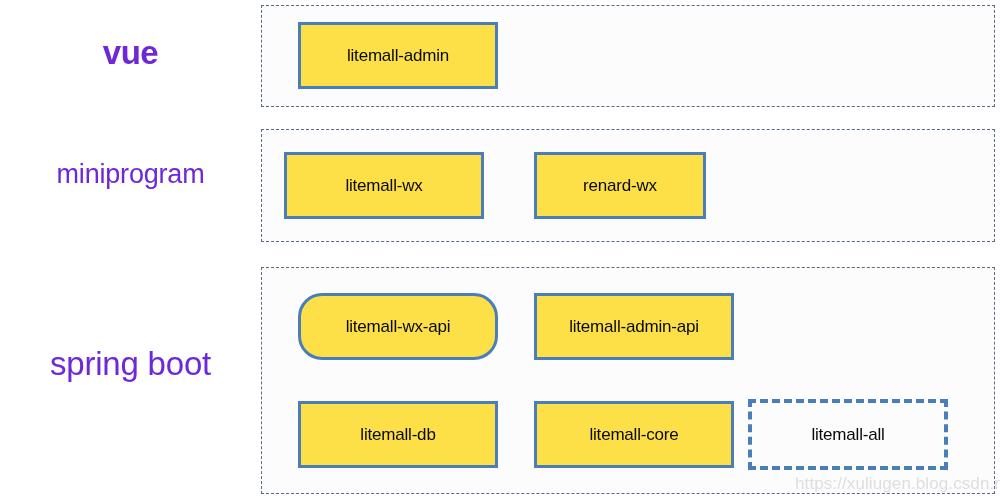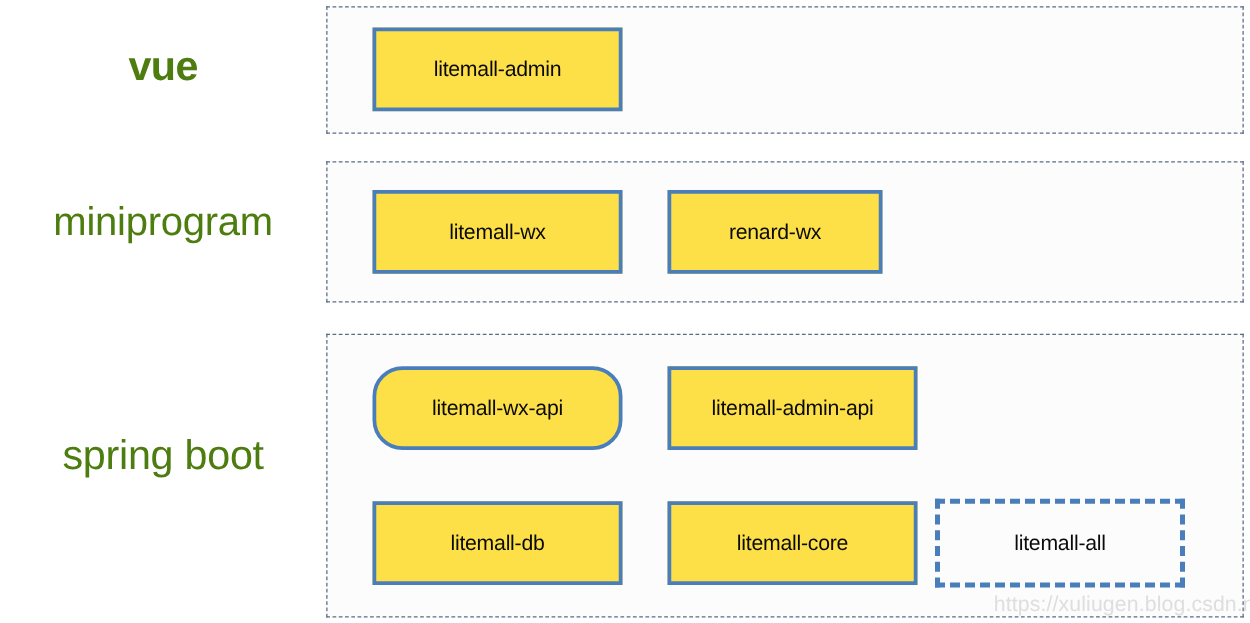"vue" .layer-label { color: #4d7c0f -> #6d28d9 }
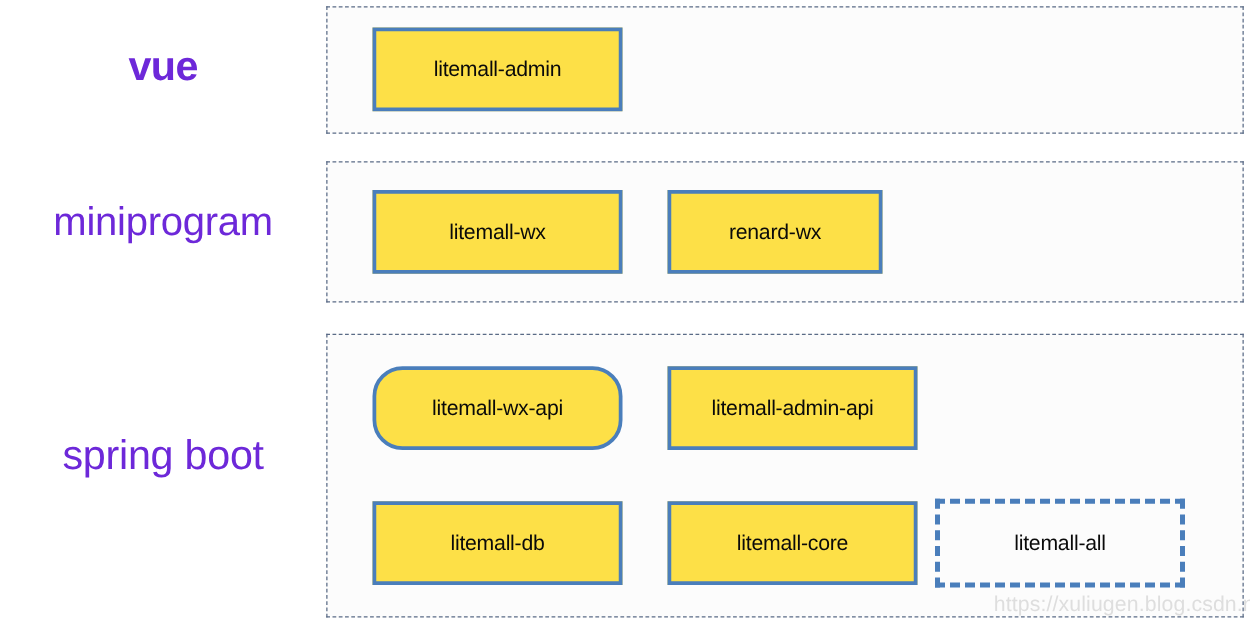"miniprogram" .layer-label.mini { font-size: 32px -> 27px }
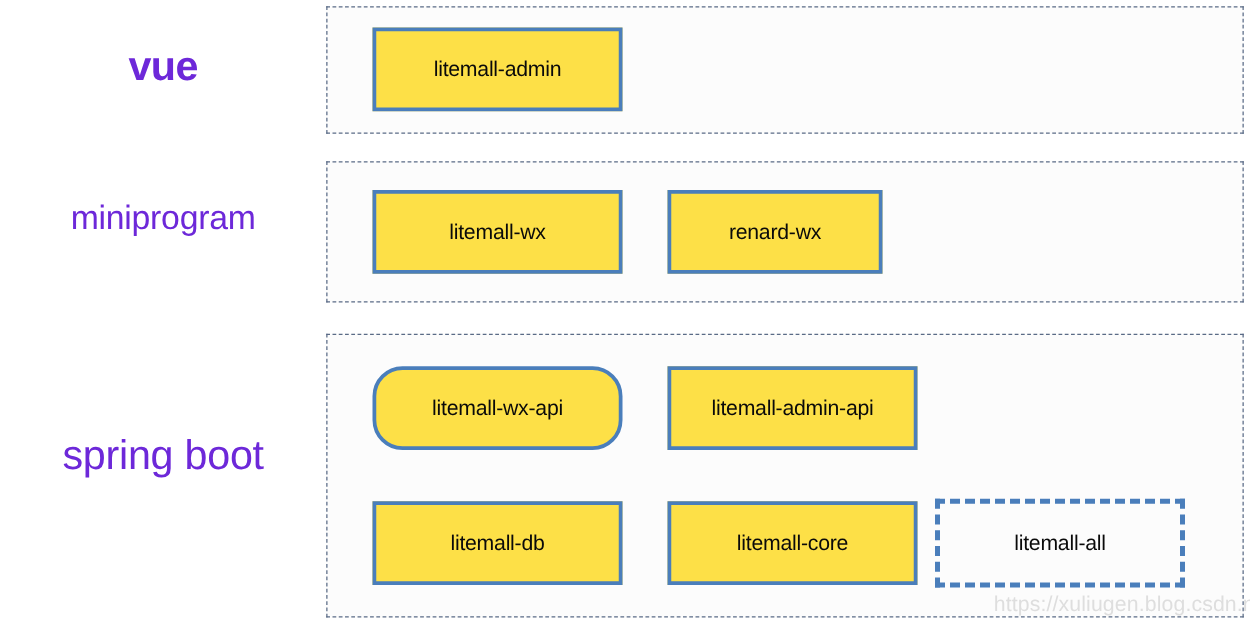"litemall-wx" .m-litemall-wx { left: 298px -> 284px }
